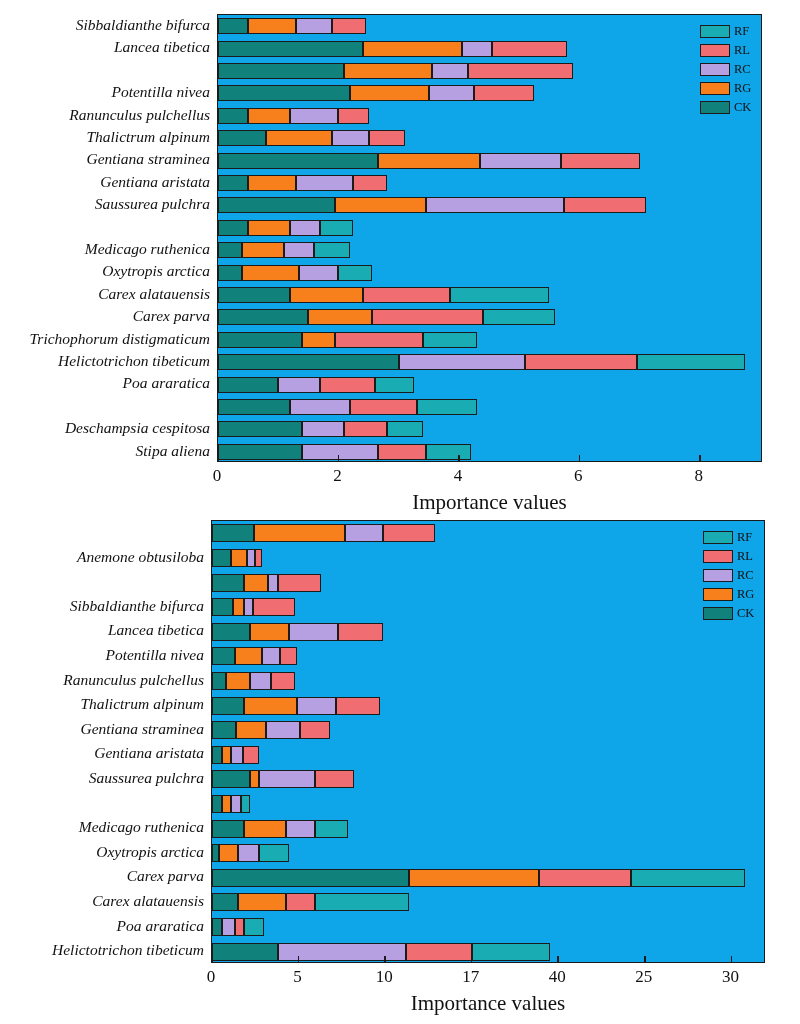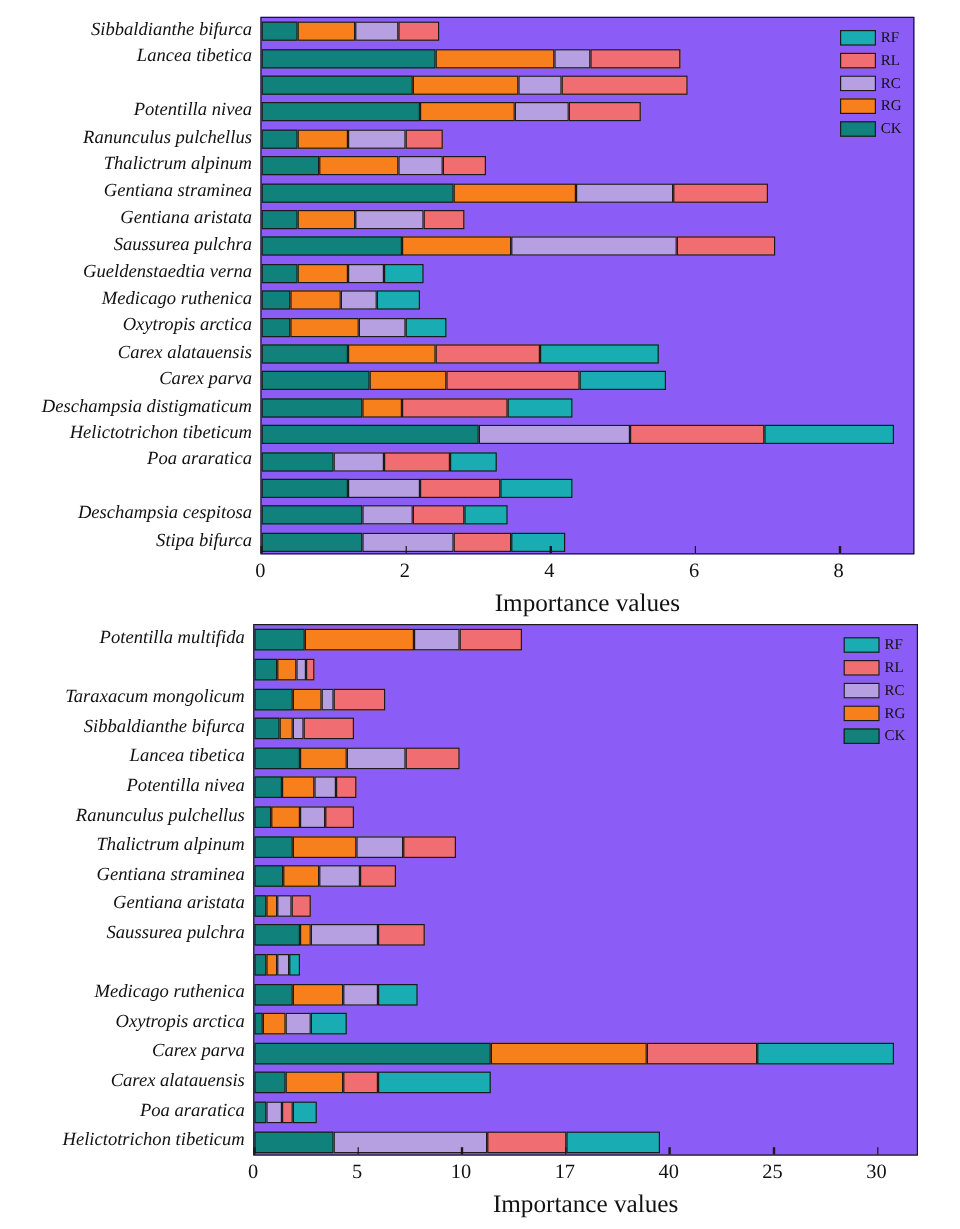"RF" .frame { background: #8b5cf6 -> #0ea5e9 }
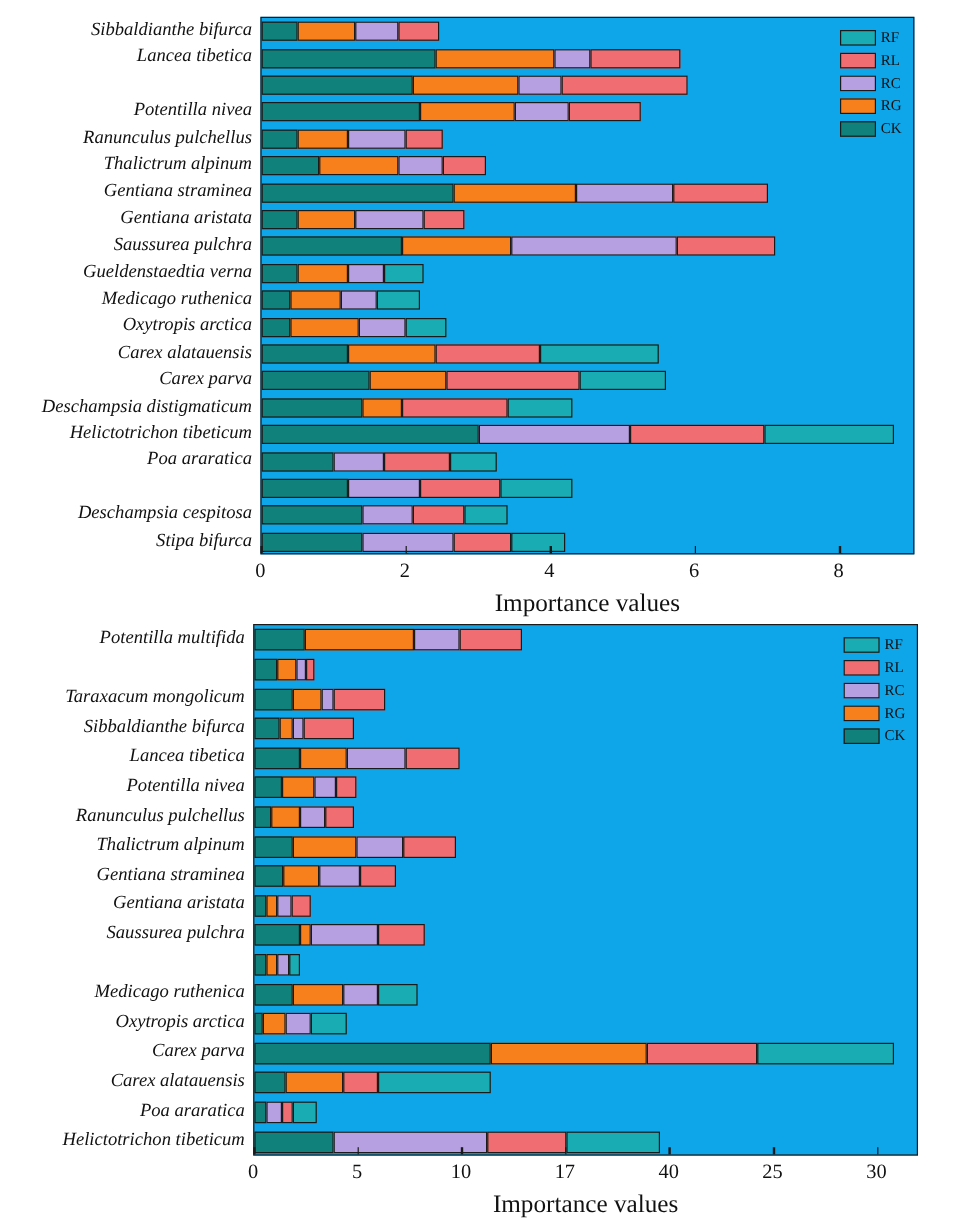"Gueldenstaedtia verna" div.species-label { html: <div>Gueldenstaedtia verna</div> -> none }
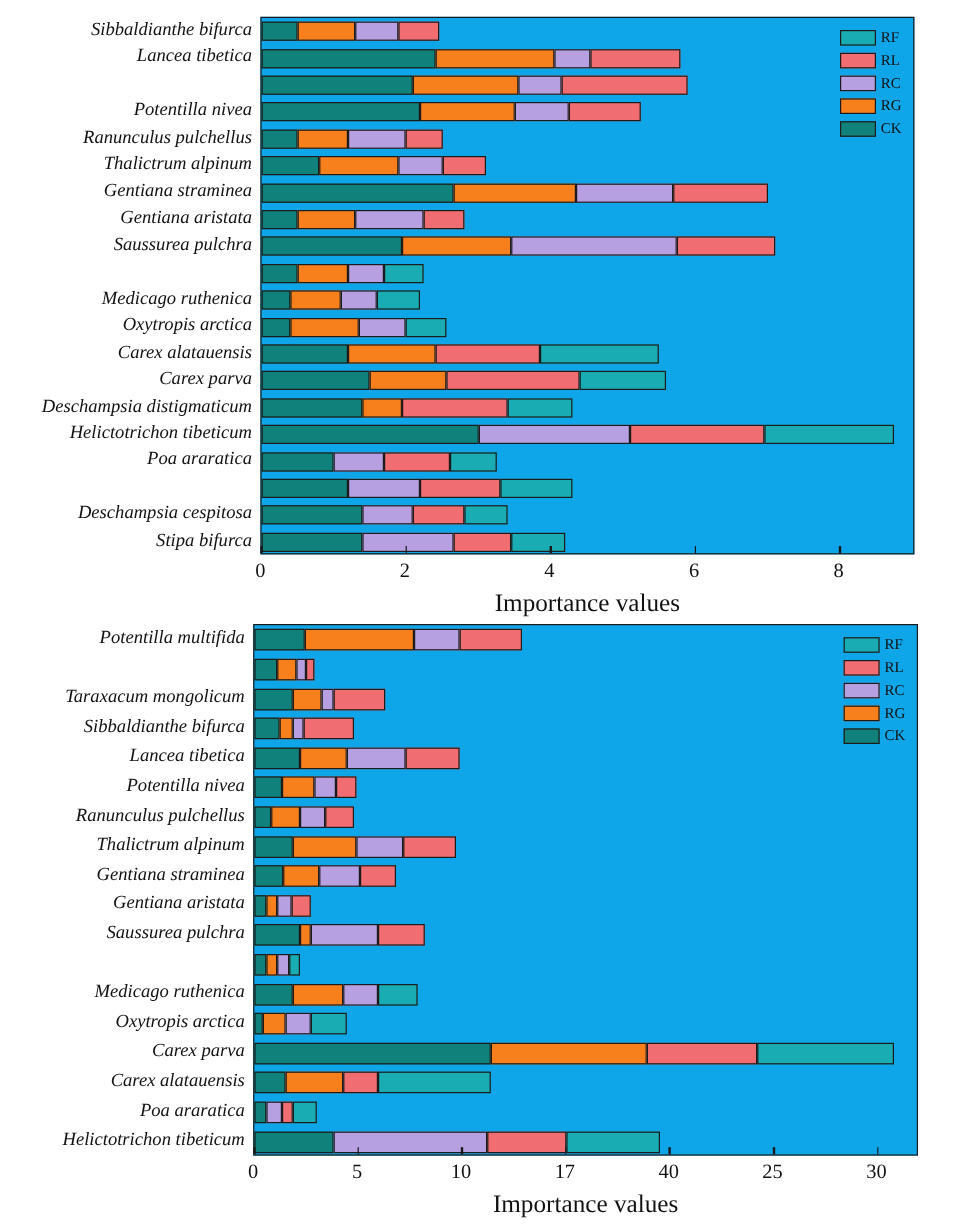"Deschampsia distigmaticum" div.species-label { text: Deschampsia -> Trichophorum }
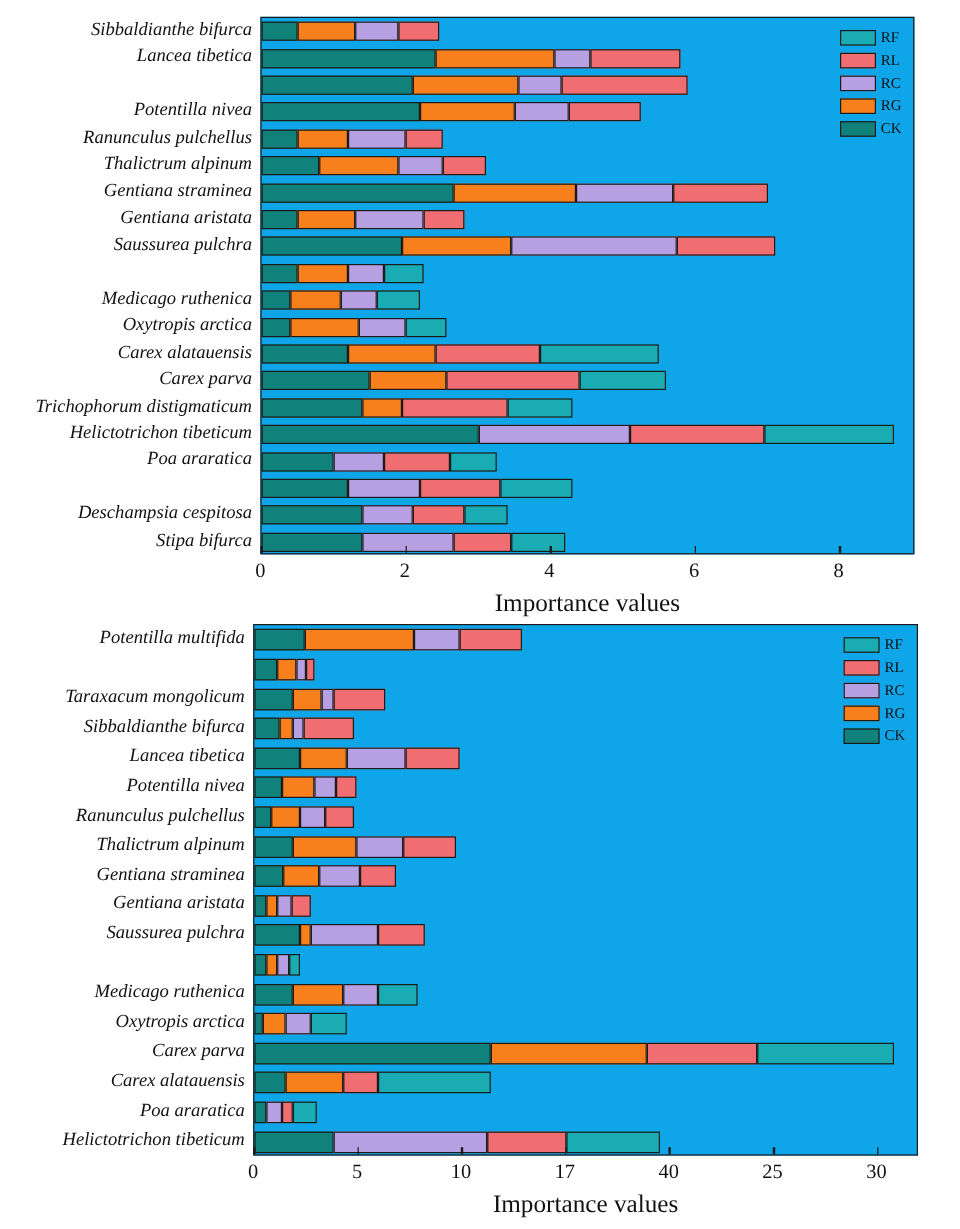"Stipa bifurca" div.species-label { text: bifurca -> aliena }
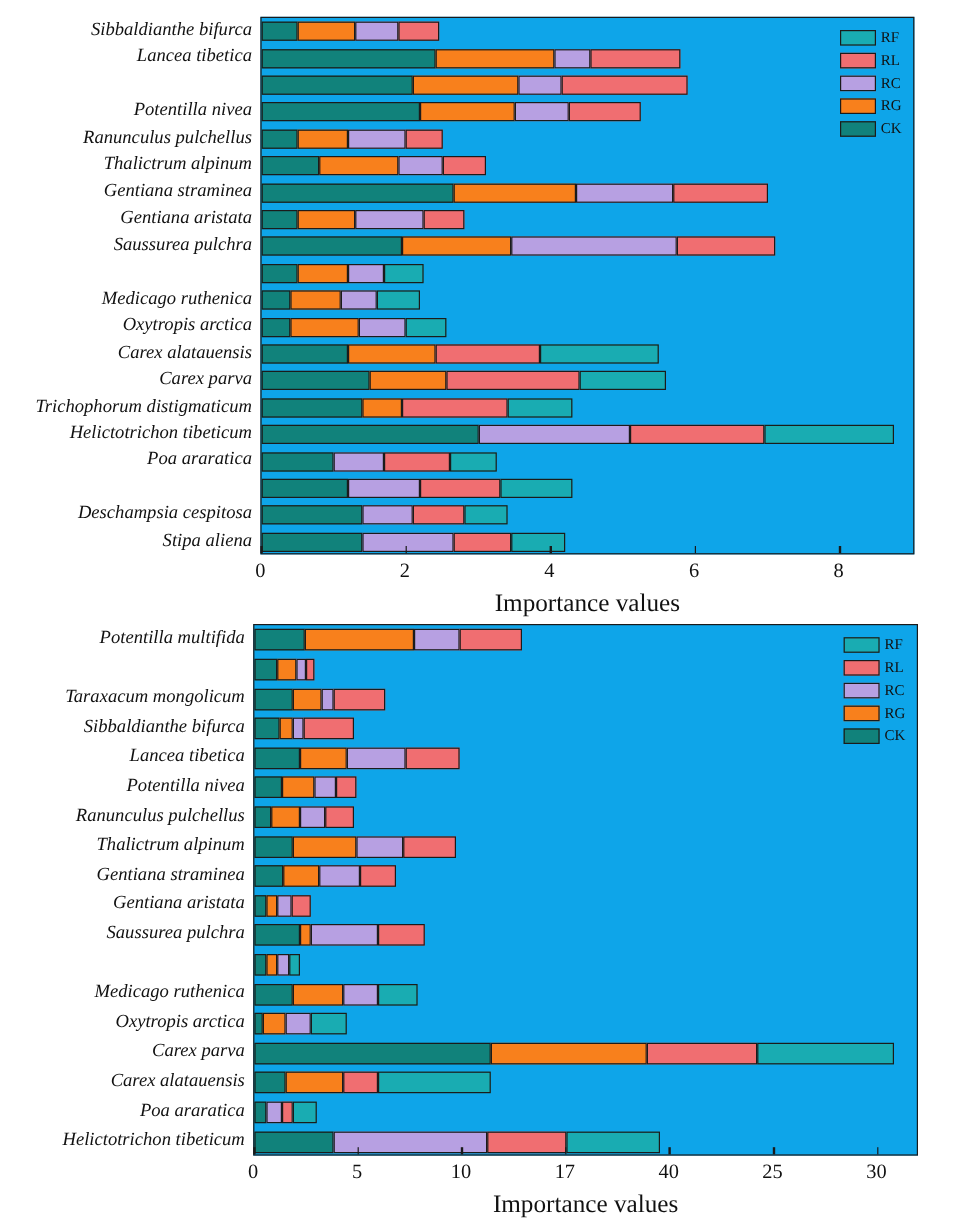"Potentilla multifida" div.species-label { html: <div>Potentilla multifida</div> -> none }
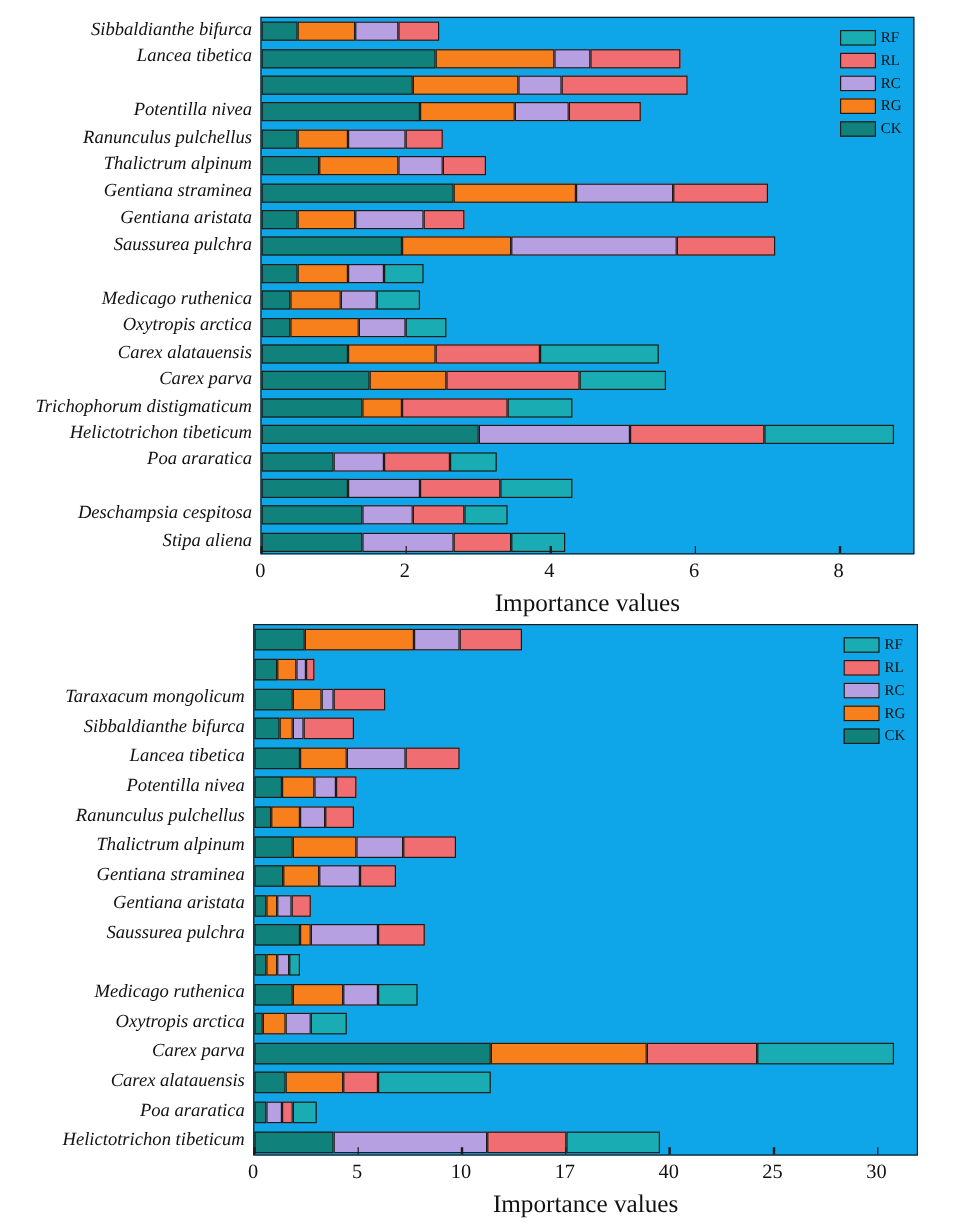"Anemone obtusiloba" div.species-label { html: none -> <div>Anemone obtusiloba</div> }
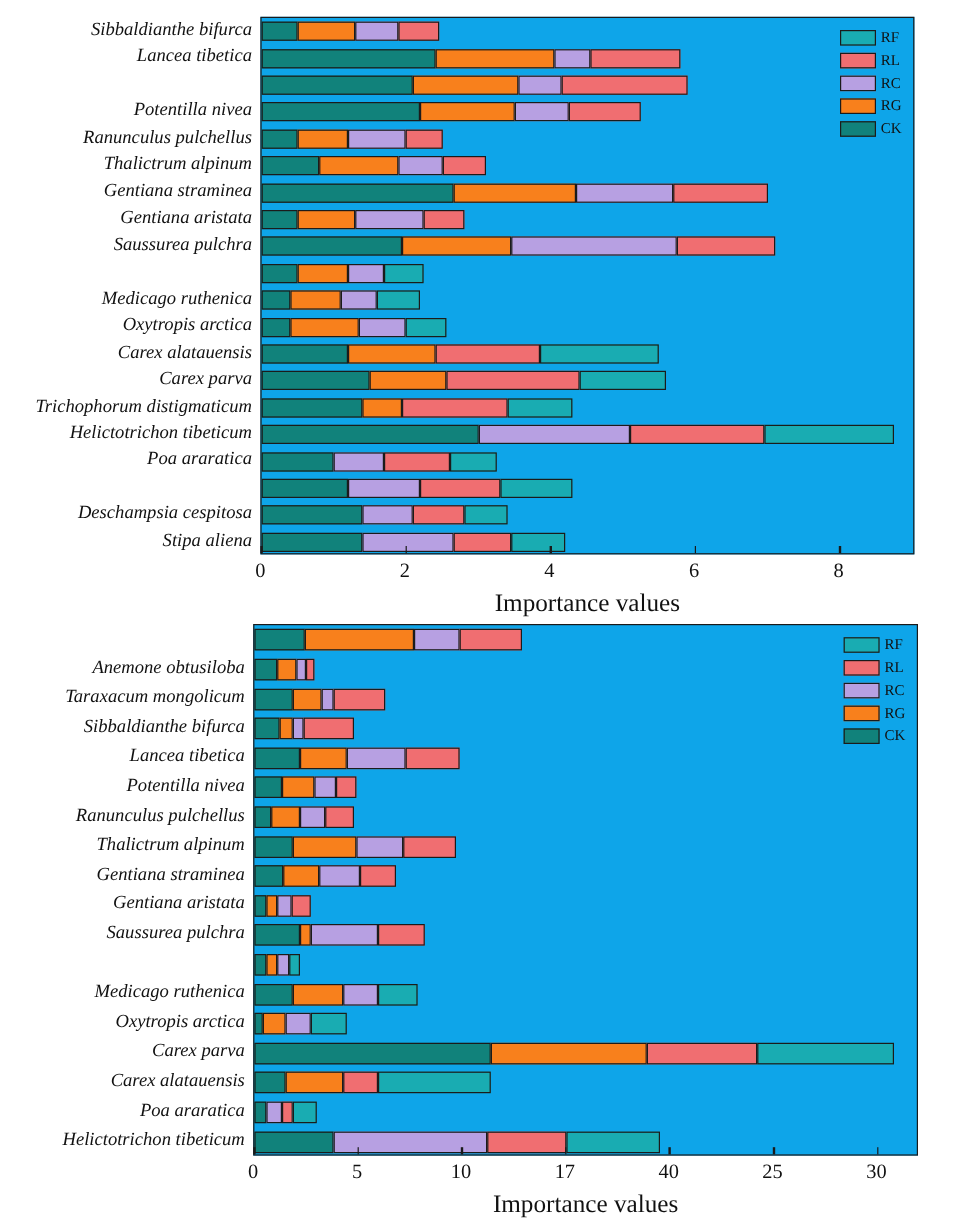"Taraxacum mongolicum" div.species-label { html: <div>Taraxacum mongolicum</div> -> none }
